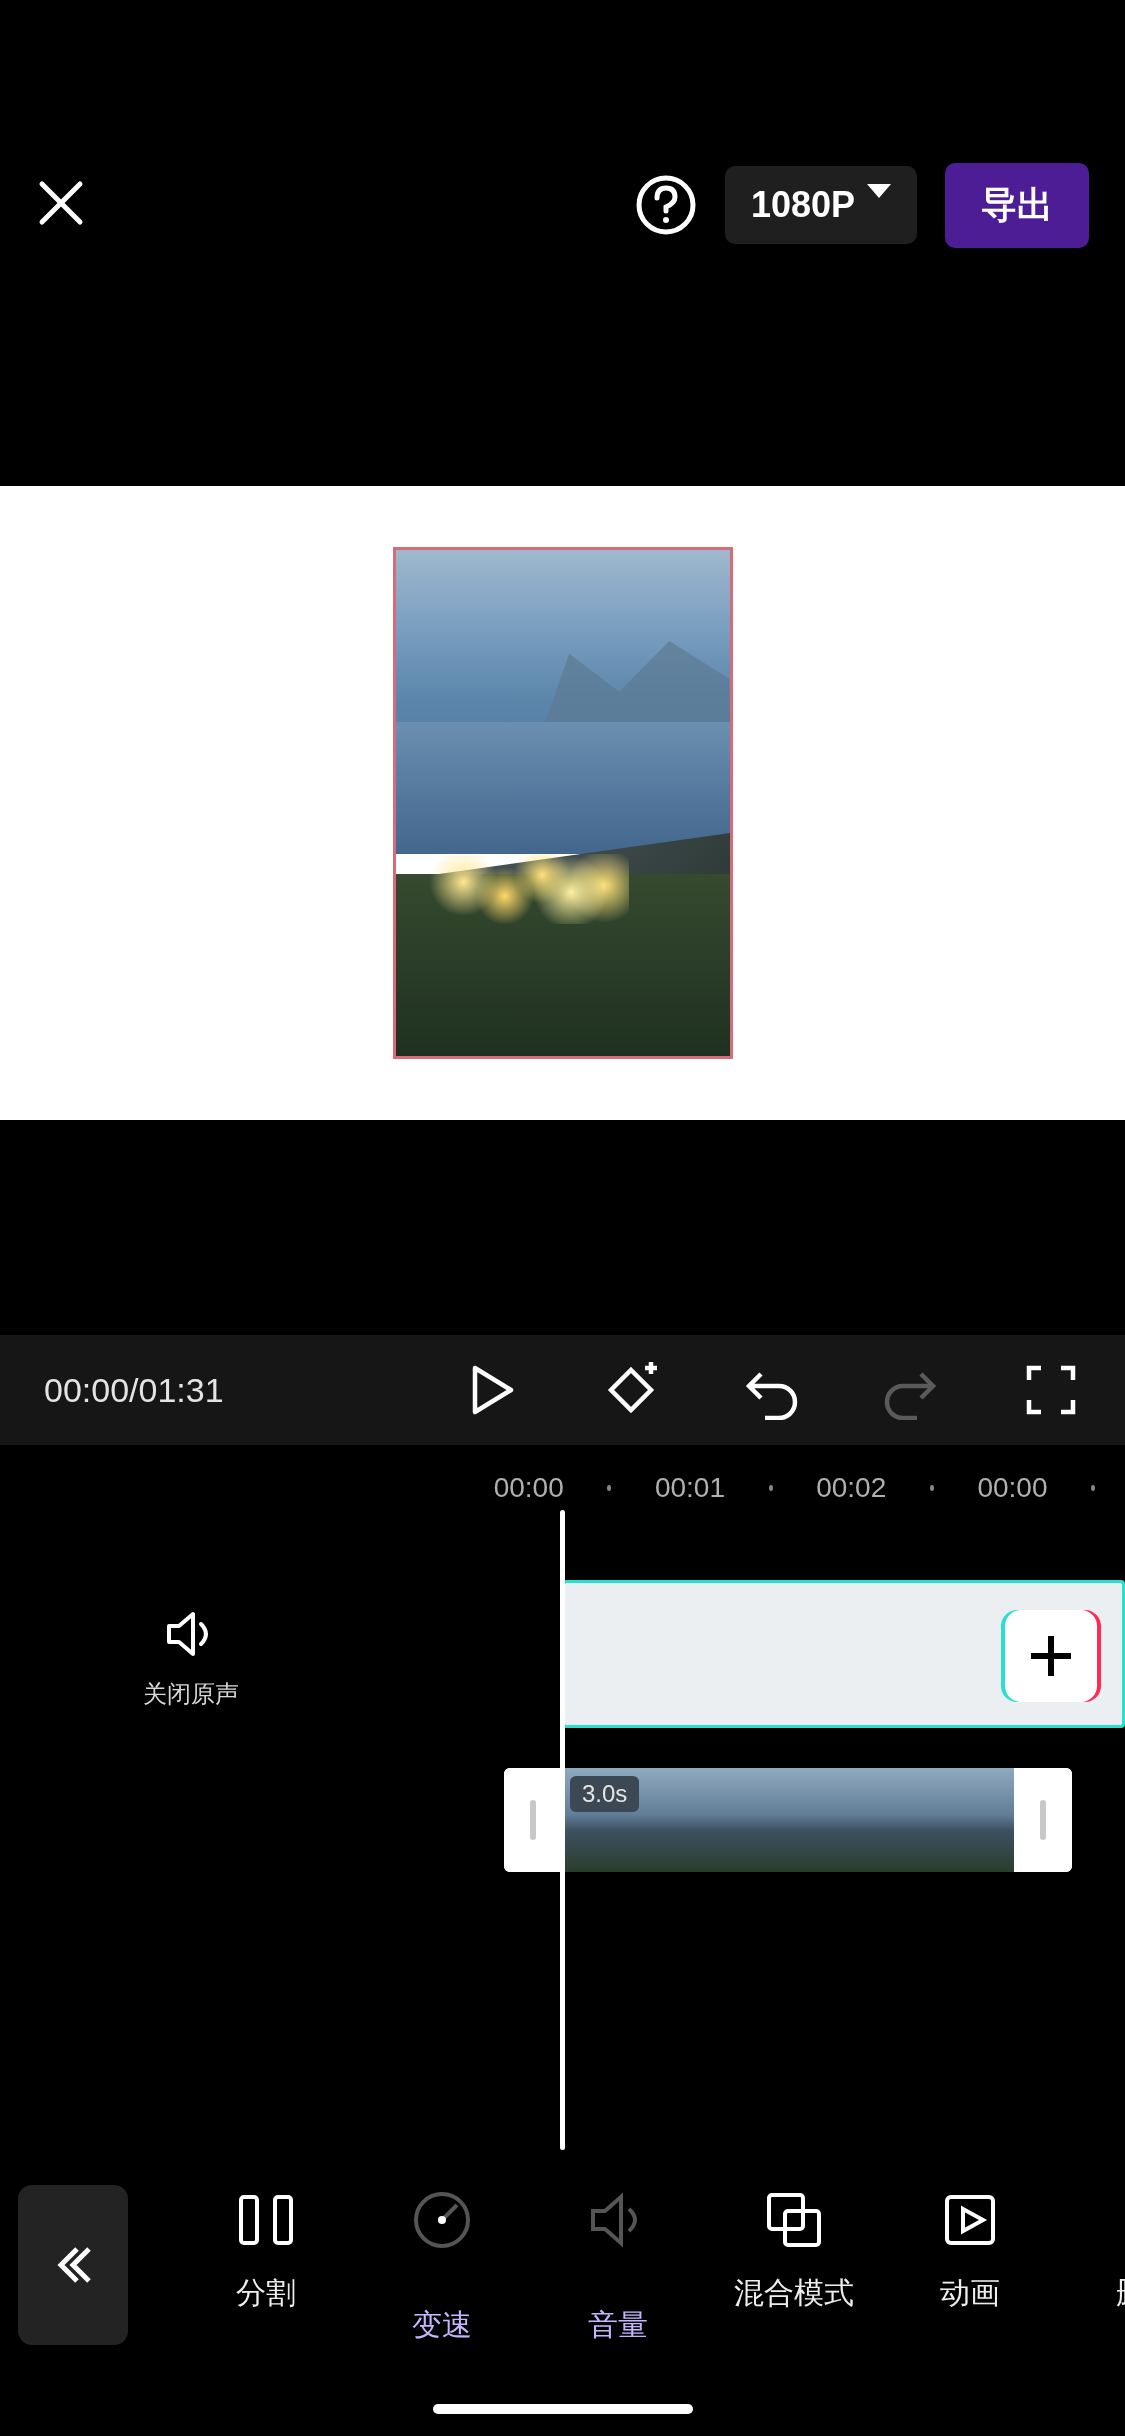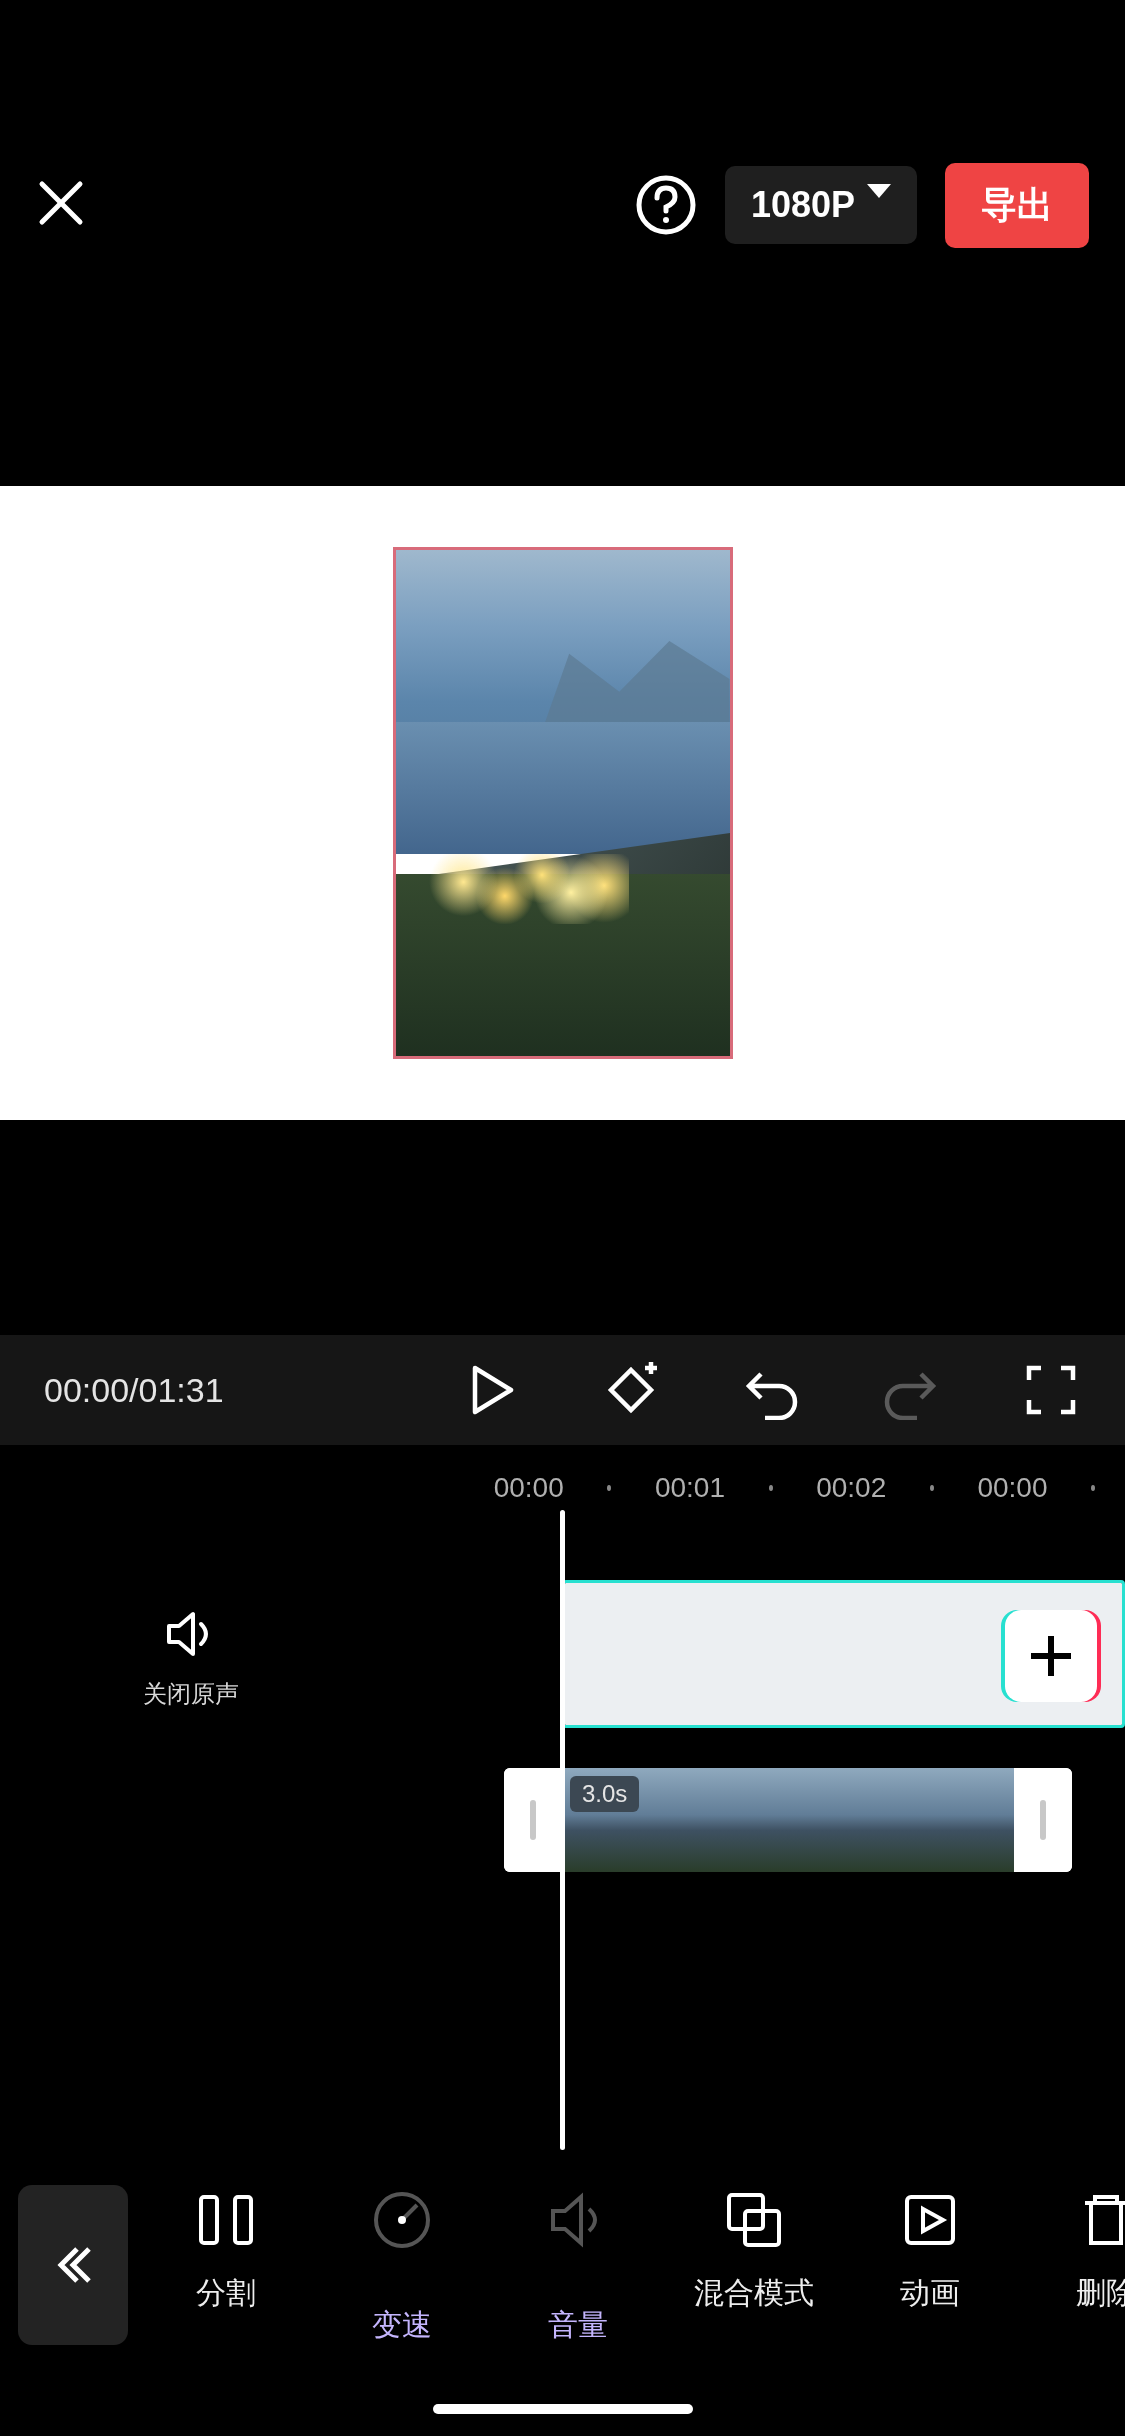"导出" .export-btn { background: #ef4444 -> #4c1d95 }
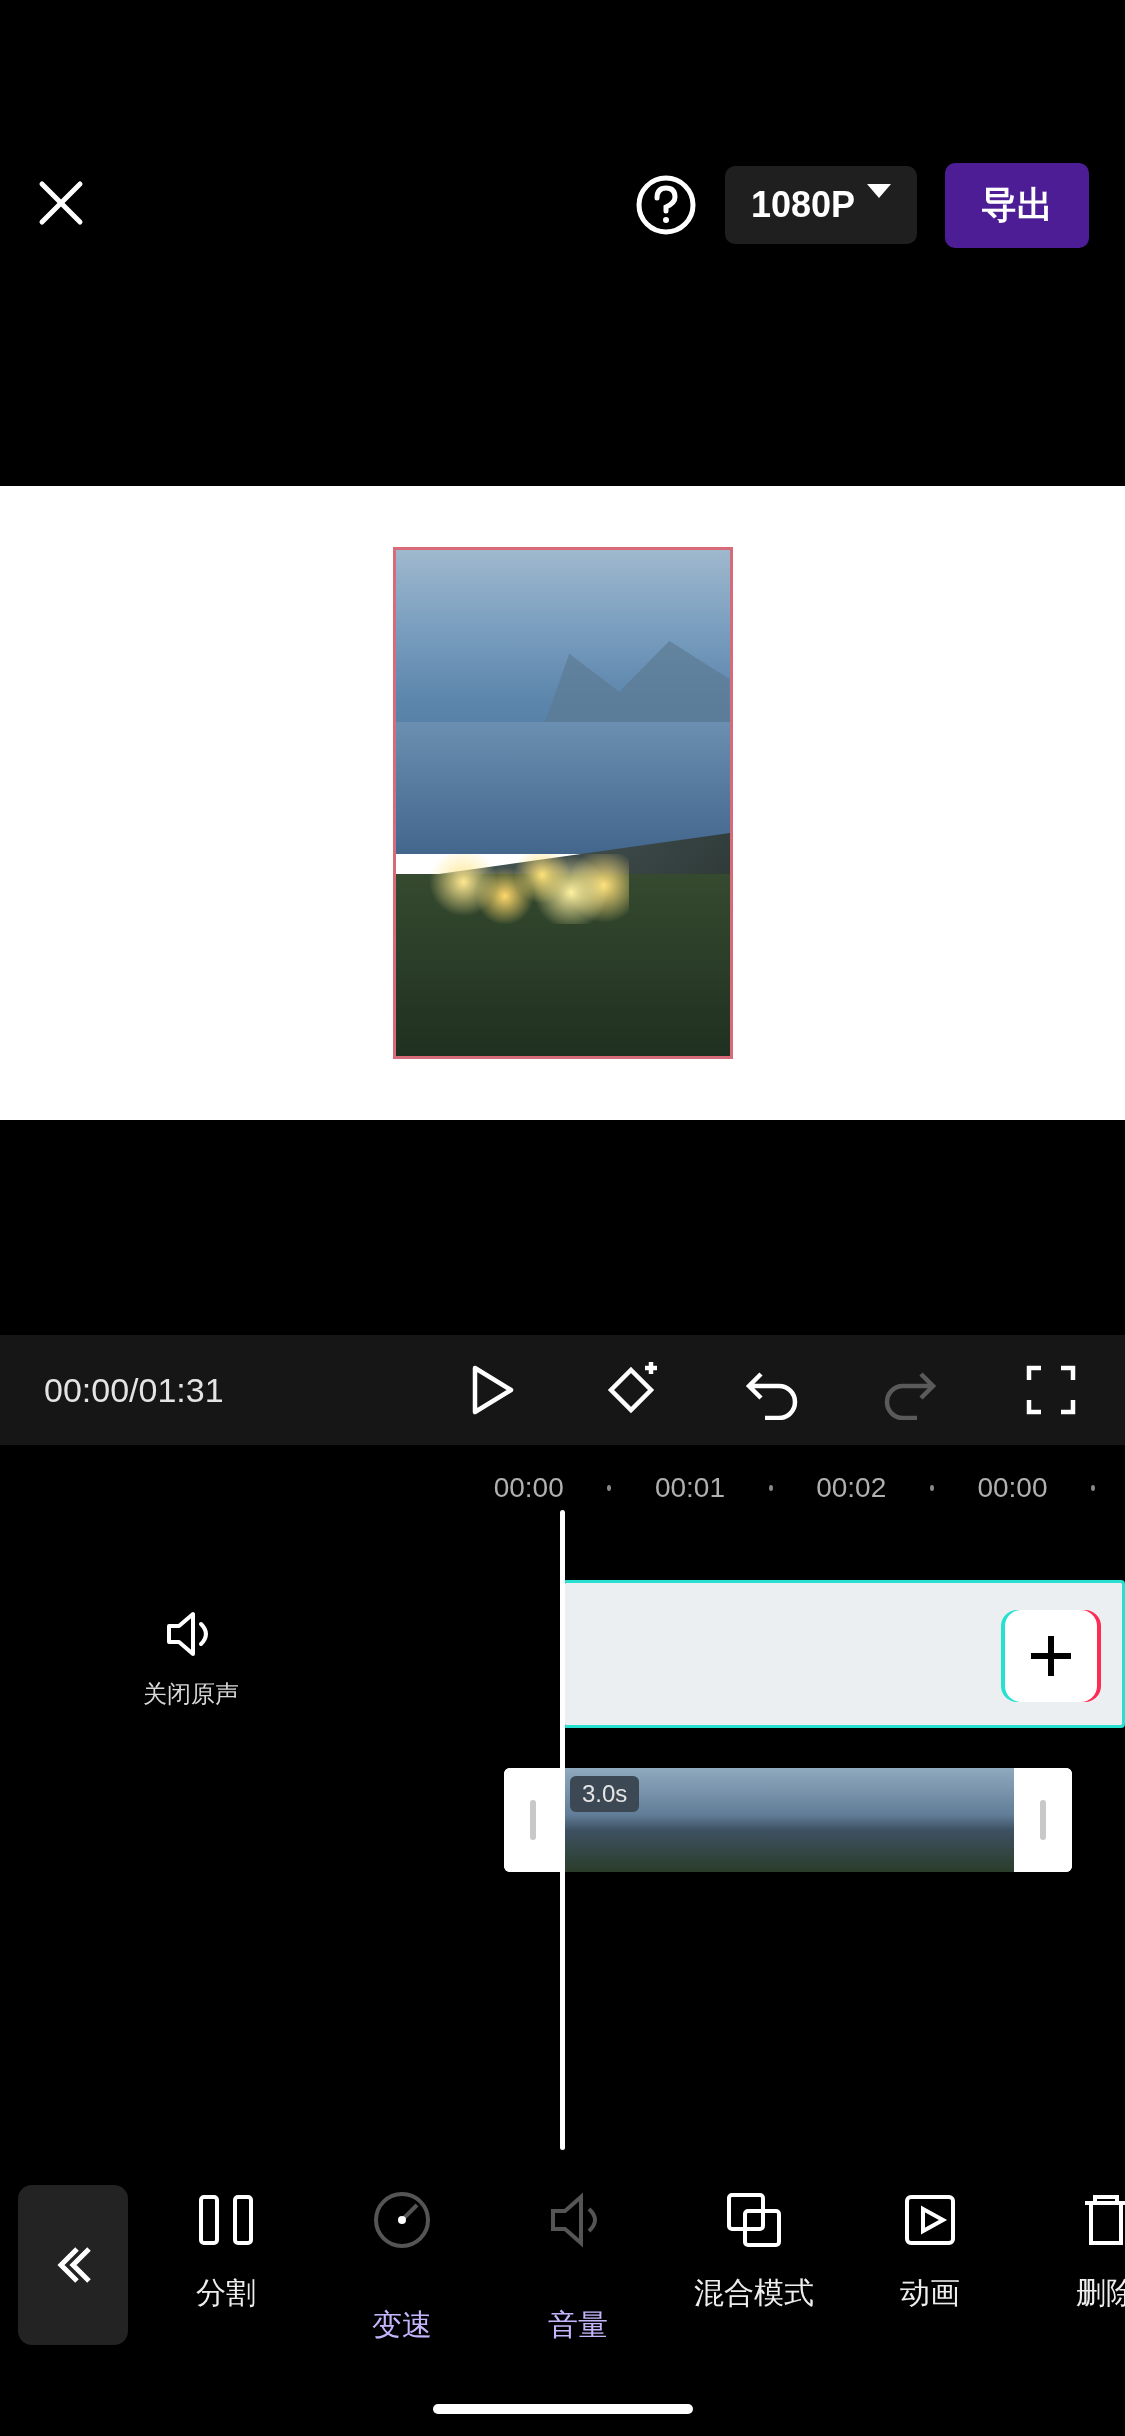"分割" .bottom-toolbar { gap: none -> 40px }
